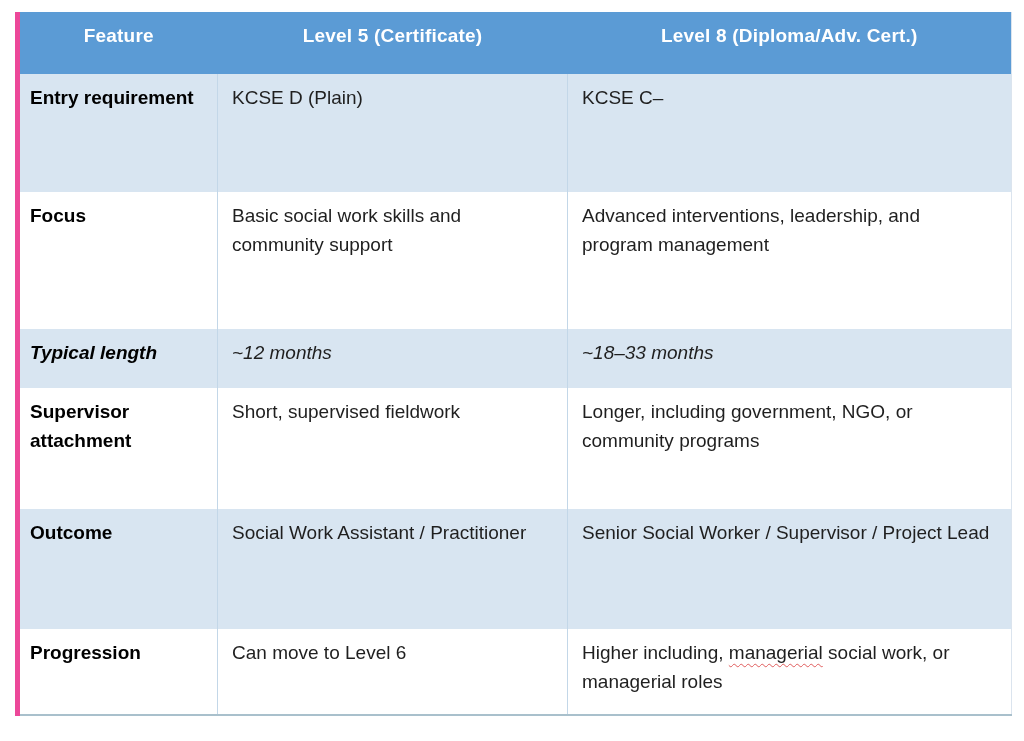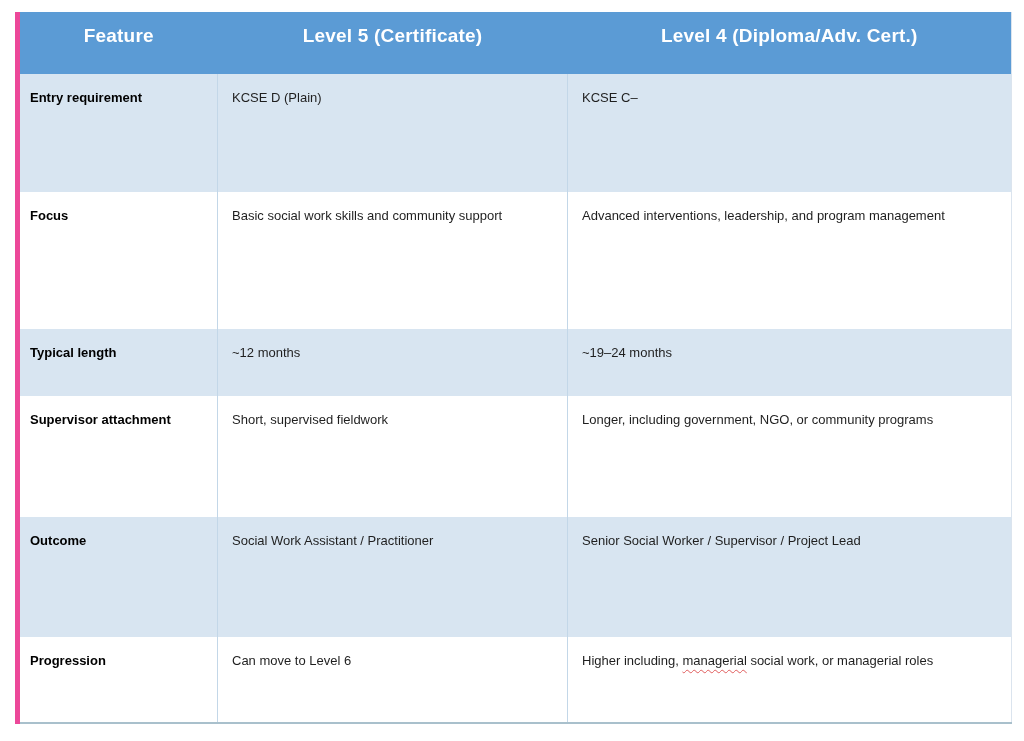"Level 4 (Diploma/Adv. Cert.)" th { text: 4 -> 8 }
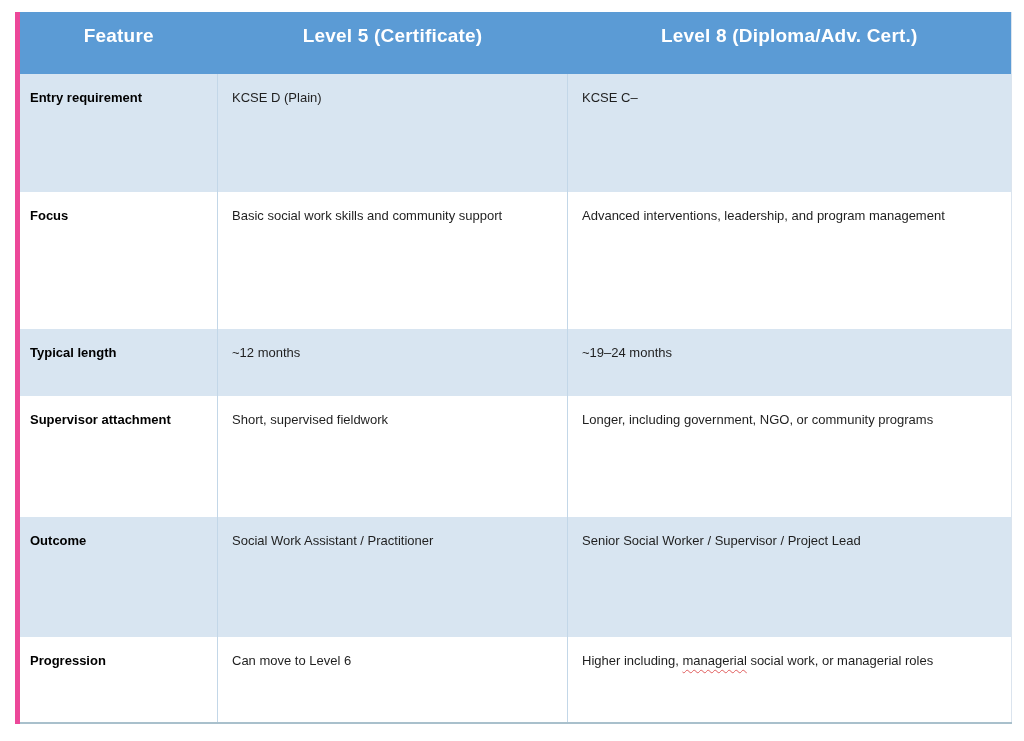"Entry requirement" td { font-size: 13px -> 19px }
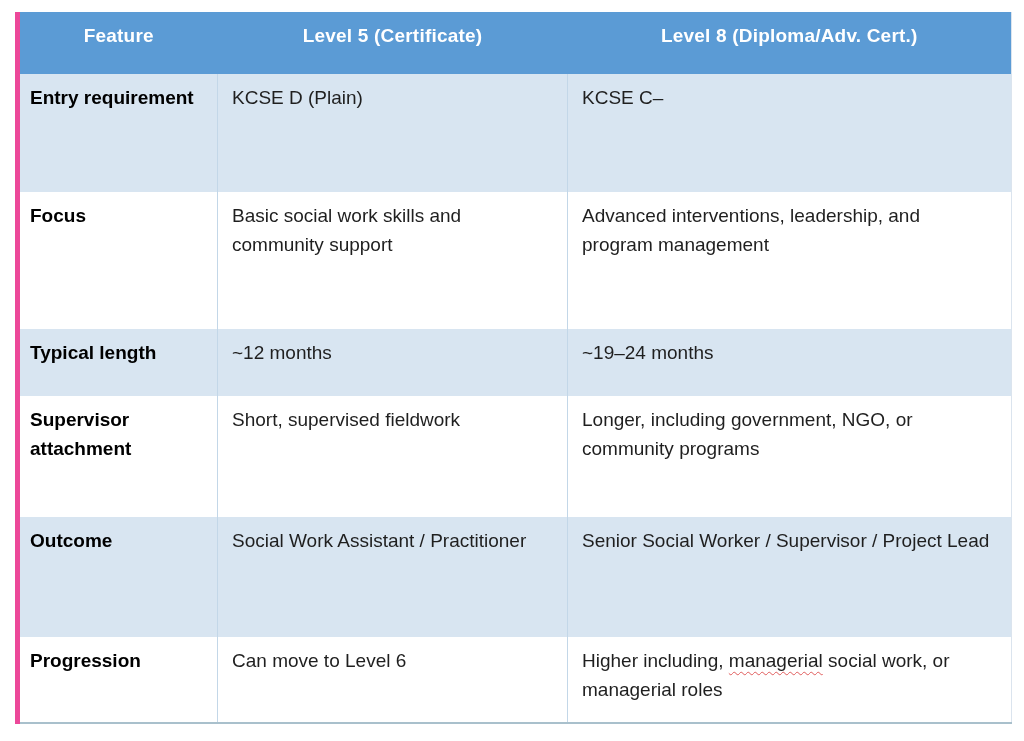"Typical length" tr.r3 { font-style: none -> italic; height: 67px -> 59px }
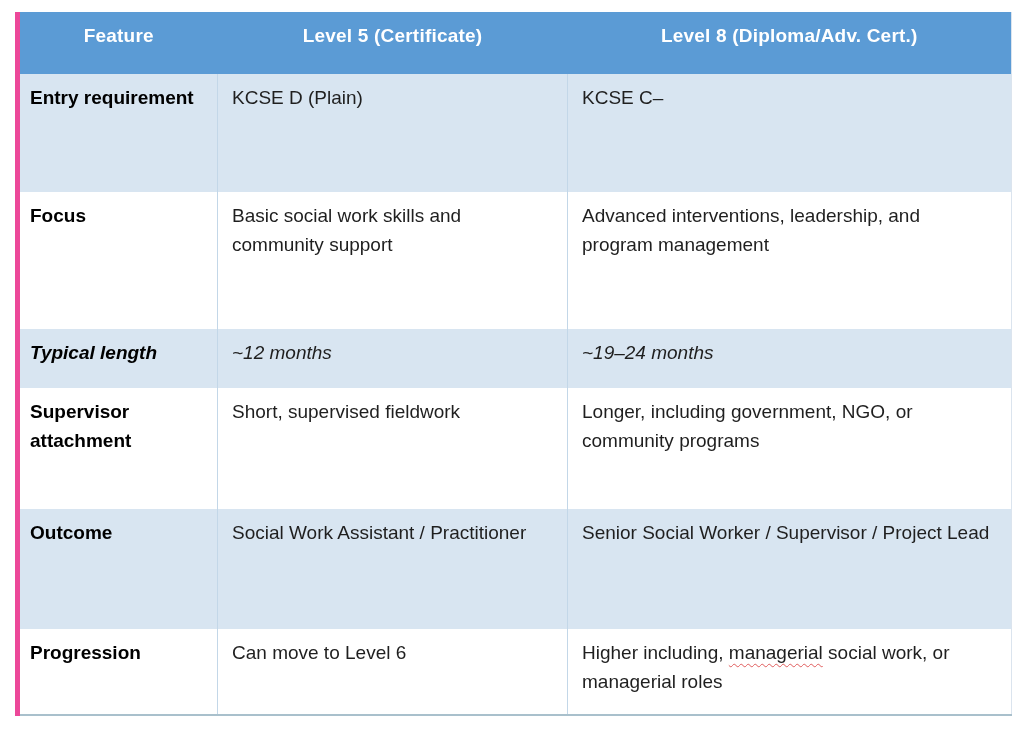"~19–24 months" td { text: 19–24 -> 18–33 }
